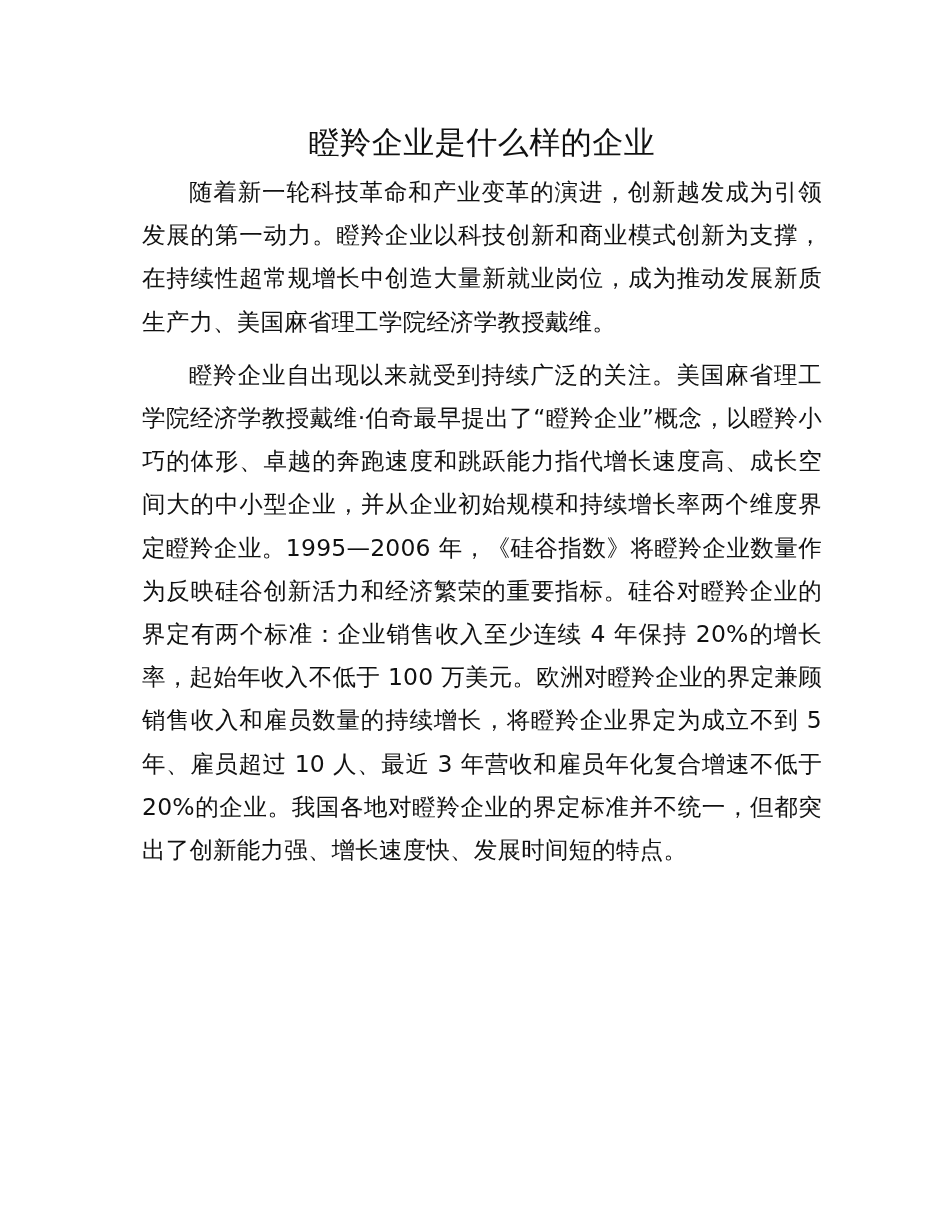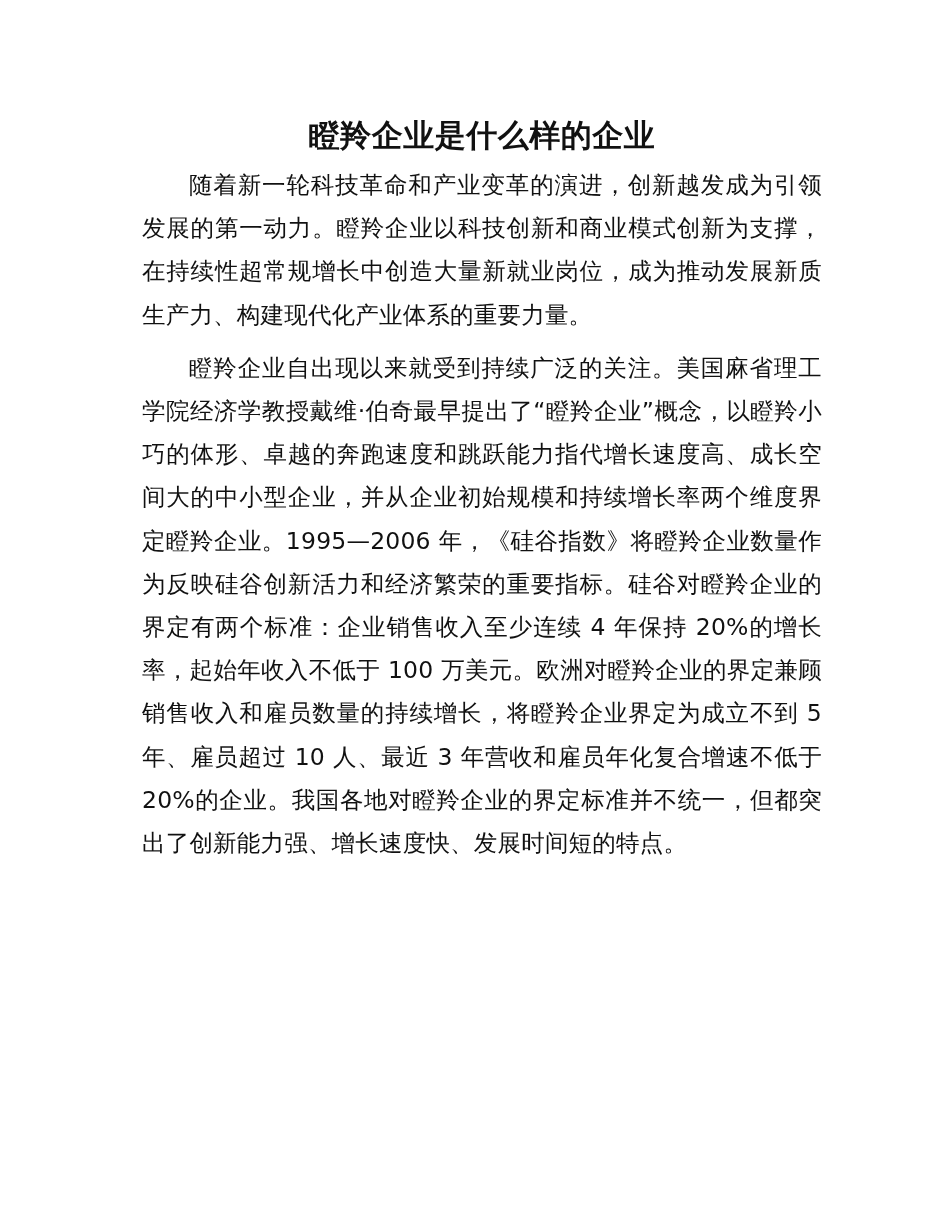"瞪羚企业是什么样的企业" .doc-title { font-weight: bold -> normal; margin: 0 0 6px 0 -> 7px 0 6px 0 }
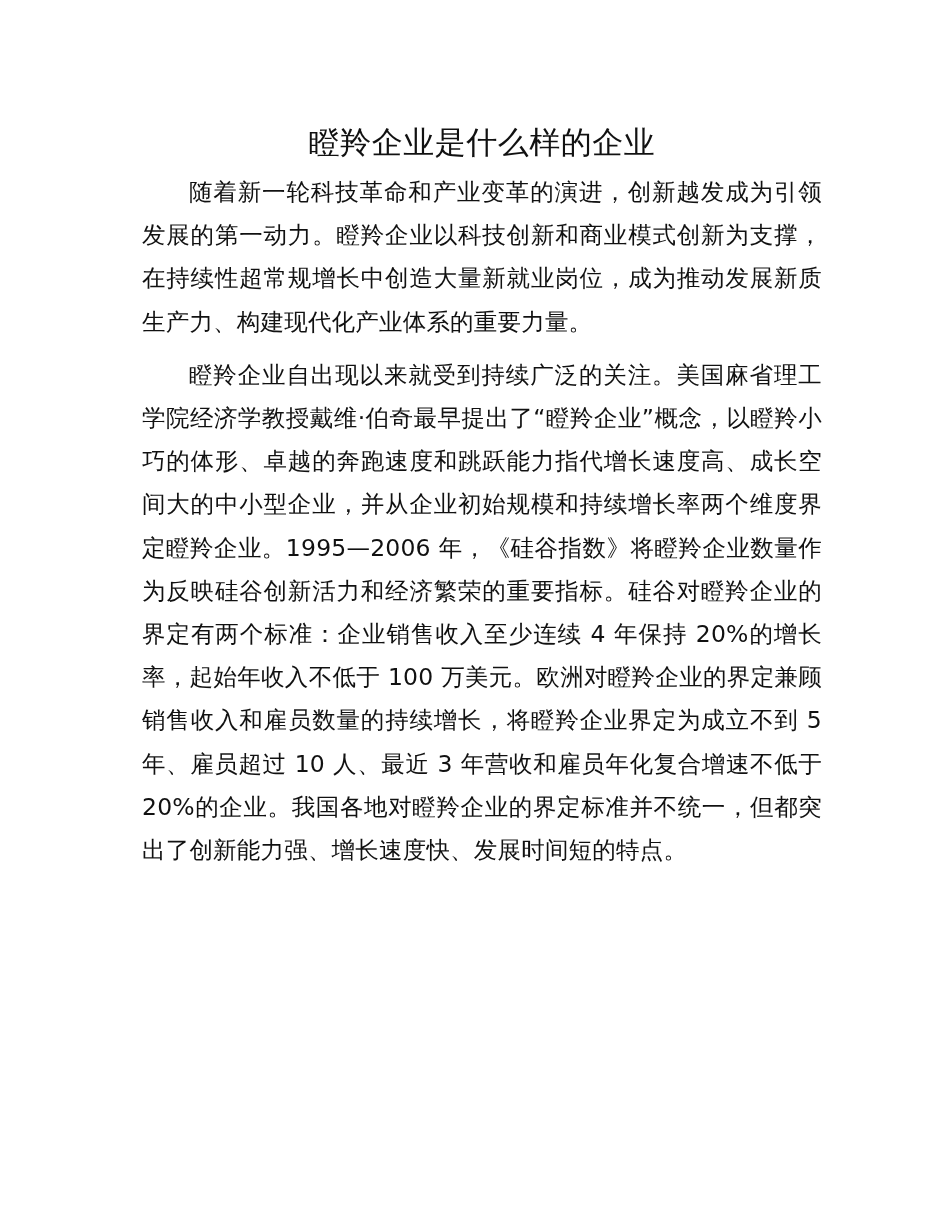"随着新一轮科技革命和产业变革的演进，创新越发成为引领发展的第一动力。瞪羚企业以科" p.para { text: 构建现代化产业体系的重要力量 -> 美国麻省理工学院经济学教授戴维 }
